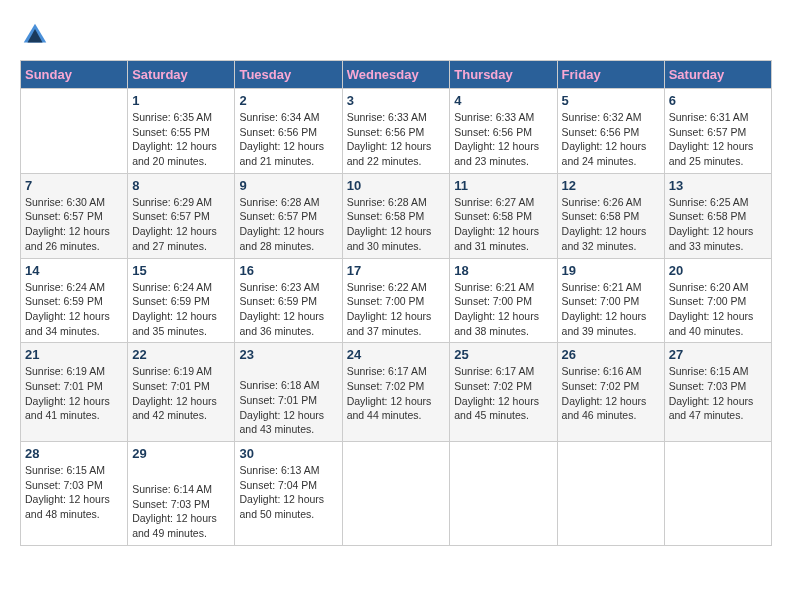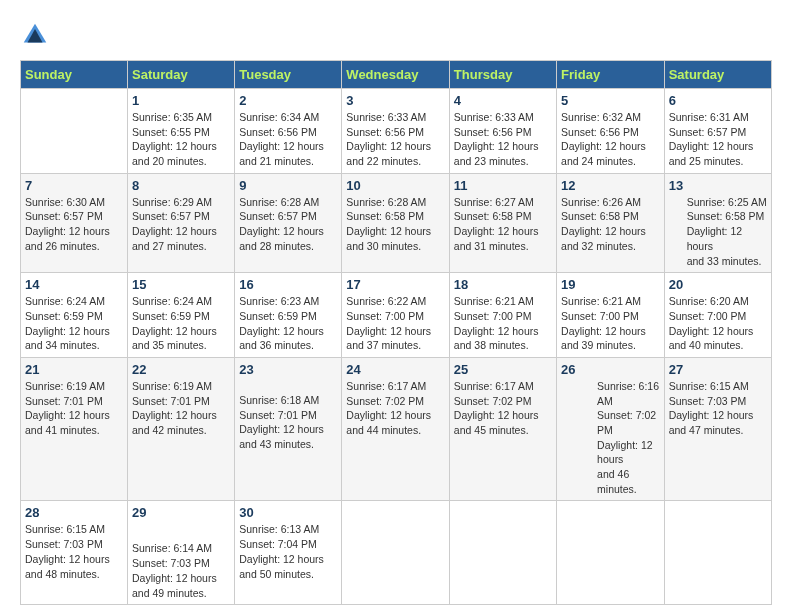"Sunday" thead tr th { color: #bef264 -> #f9a8d4 }
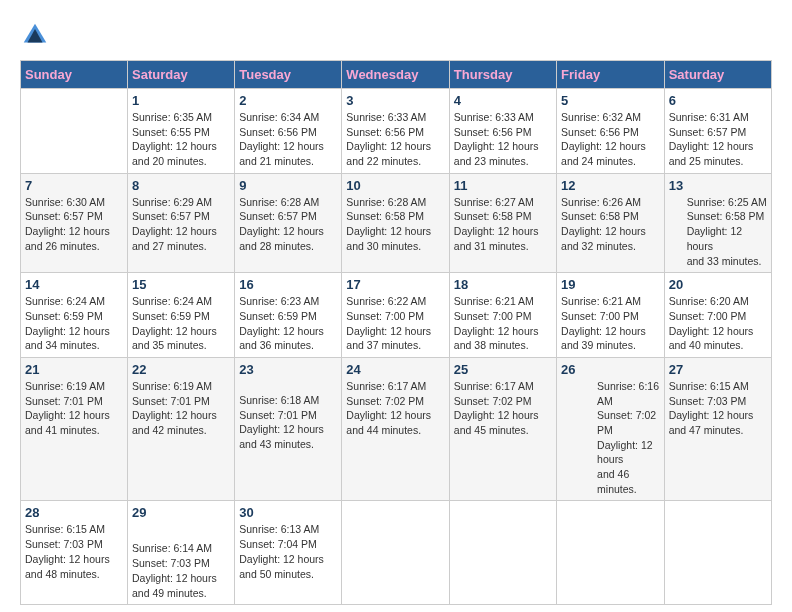"Sunrise: 6:25 AM" div.day-info { margin-left: 18px -> none }
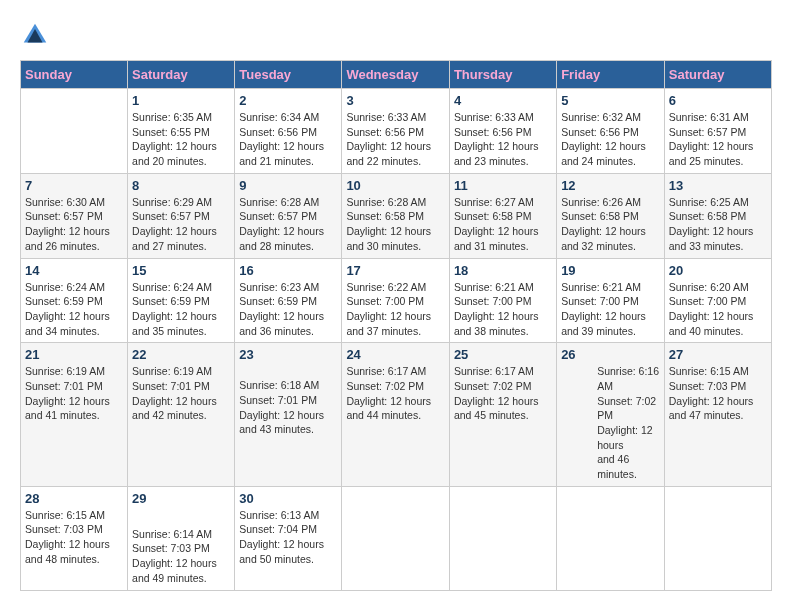"Sunrise: 6:16 AM" div.day-info { margin-left: 36px -> none }
